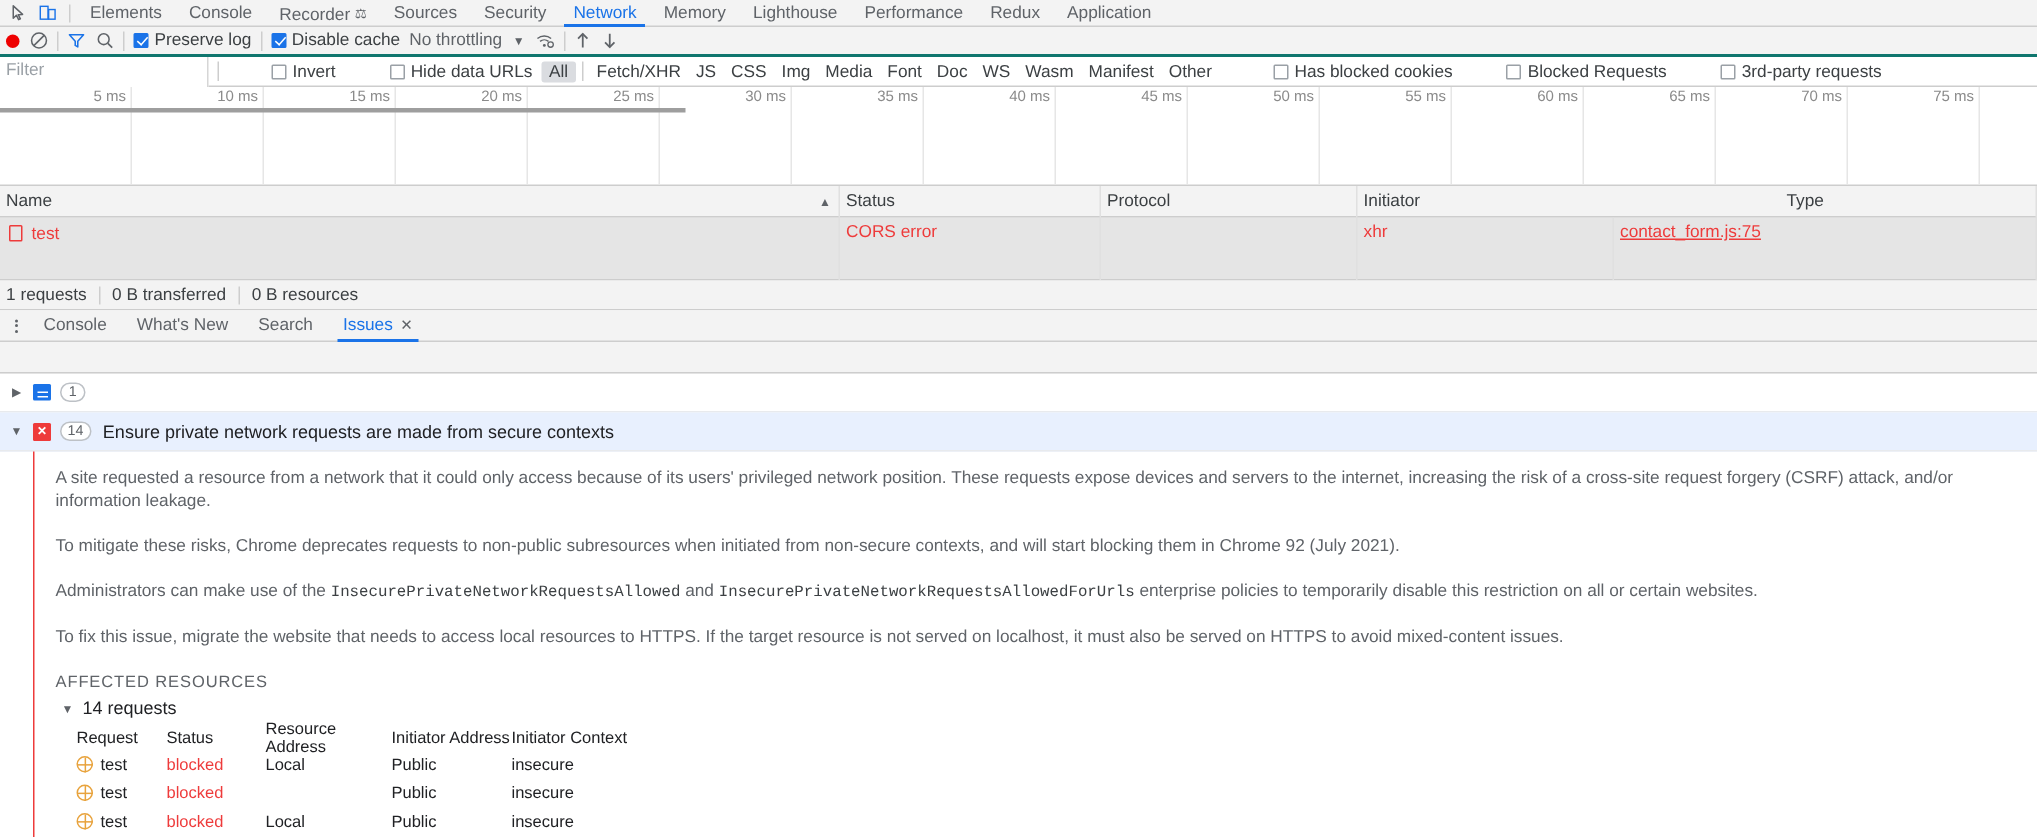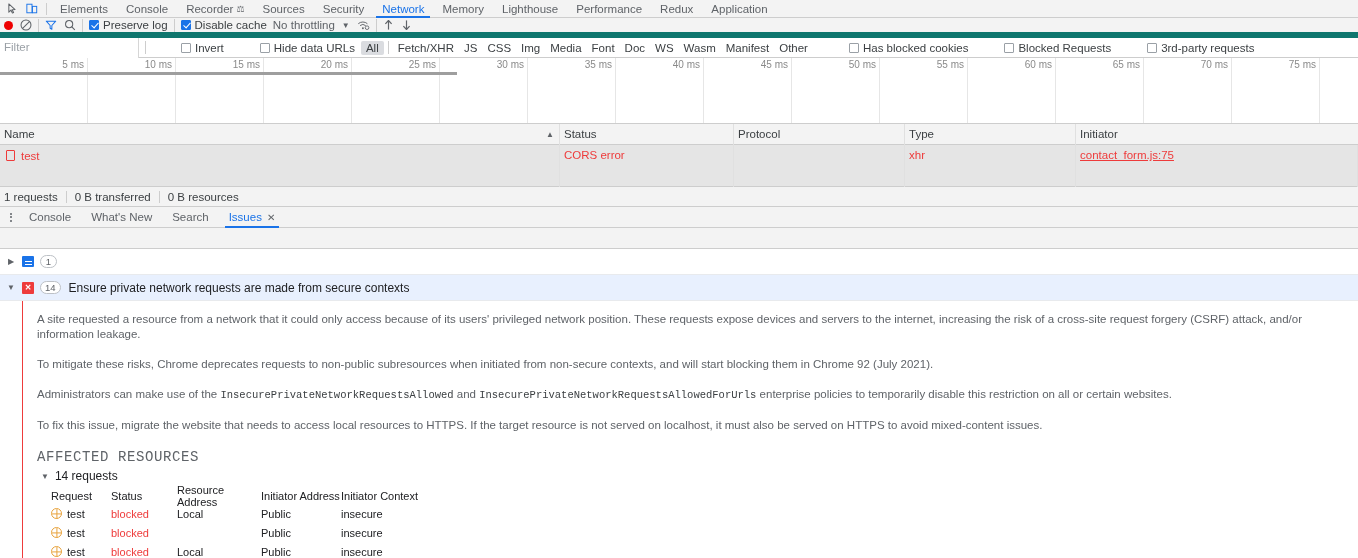"Preserve log" .nettoolbar { border-bottom: 6px solid #0f766e -> 2px solid #0f766e }
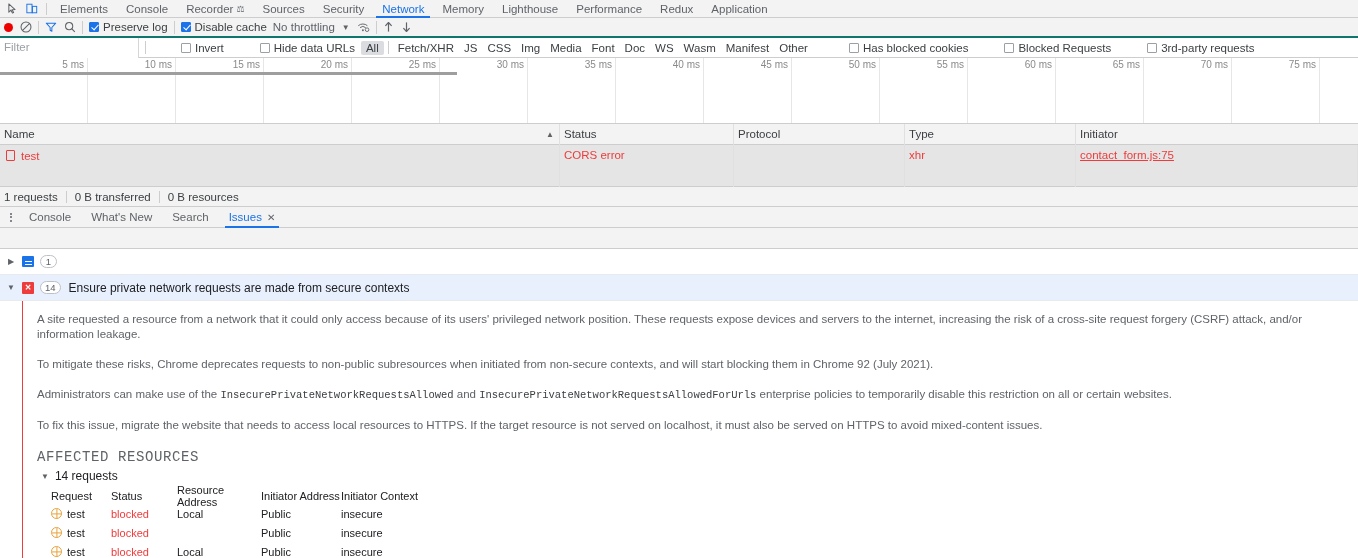"Type" div.tcell { order: before "Initiator" -> after "Initiator" }
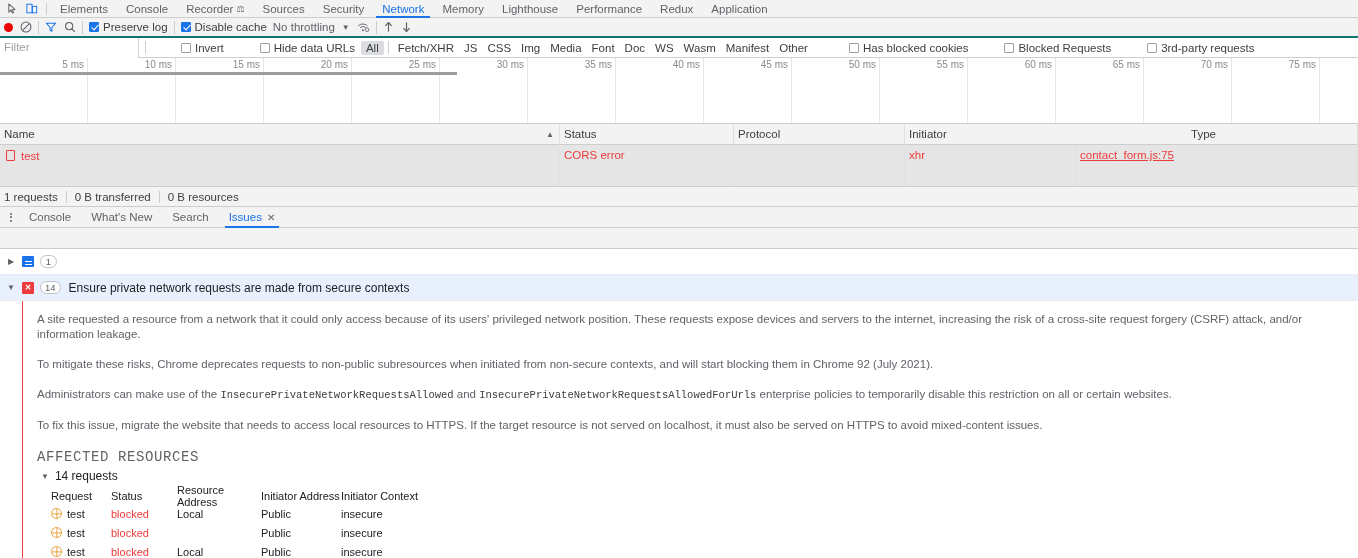"AFFECTED RESOURCES" .affected-label { font-family: Liberation Mono, monospace -> none; font-size: 14px -> 11px }
